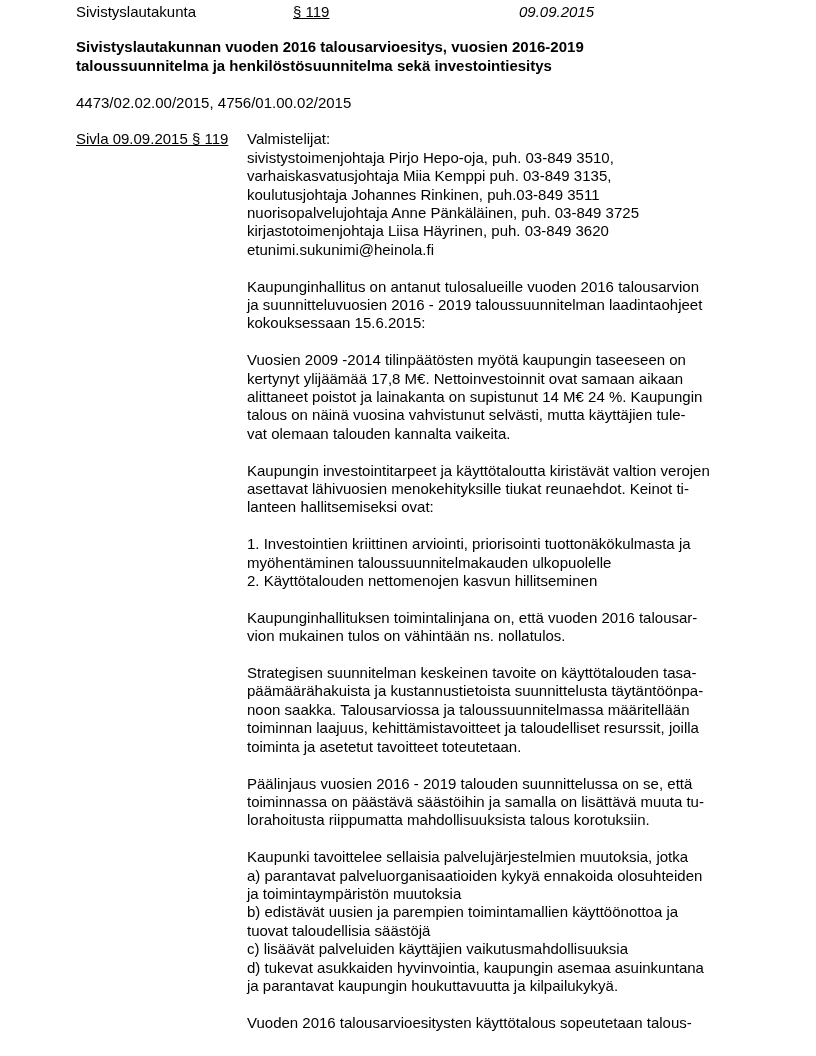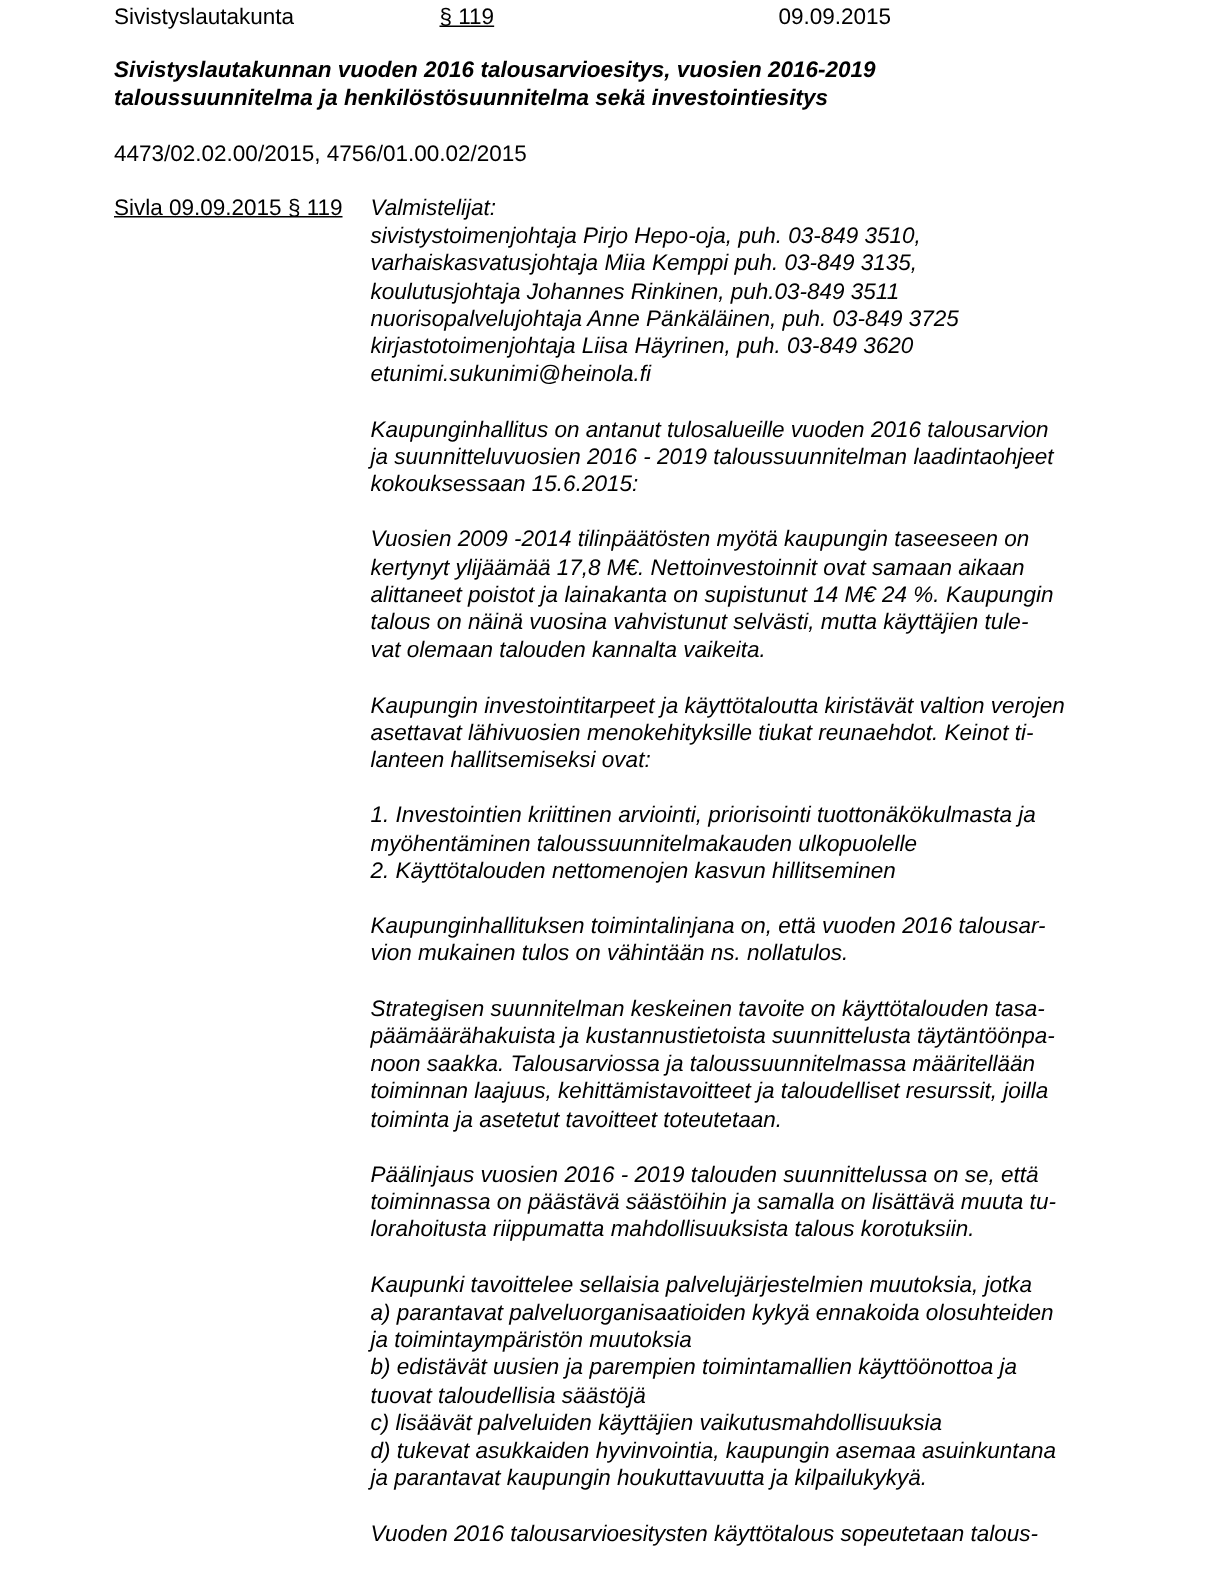"09.09.2015" .header-date { font-style: none -> italic }
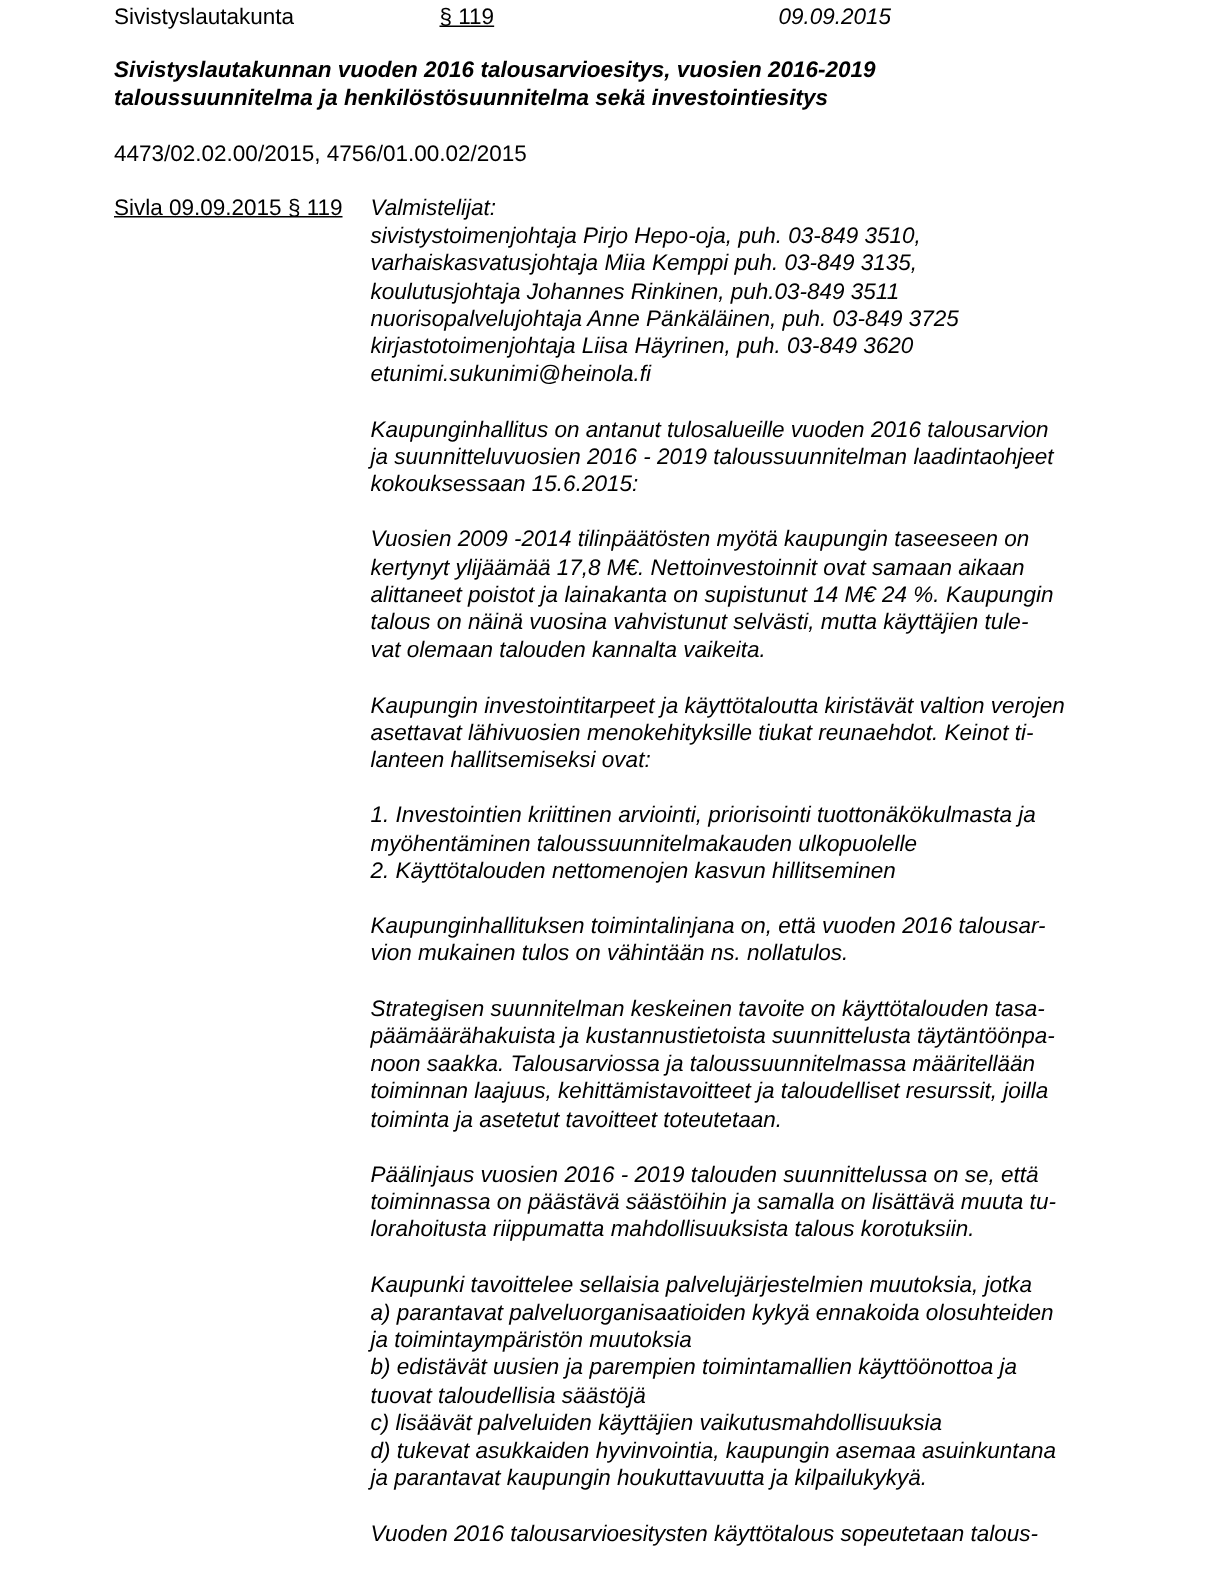"Sivistyslautakunnan vuoden 2016" .line { font-style: italic -> none }
